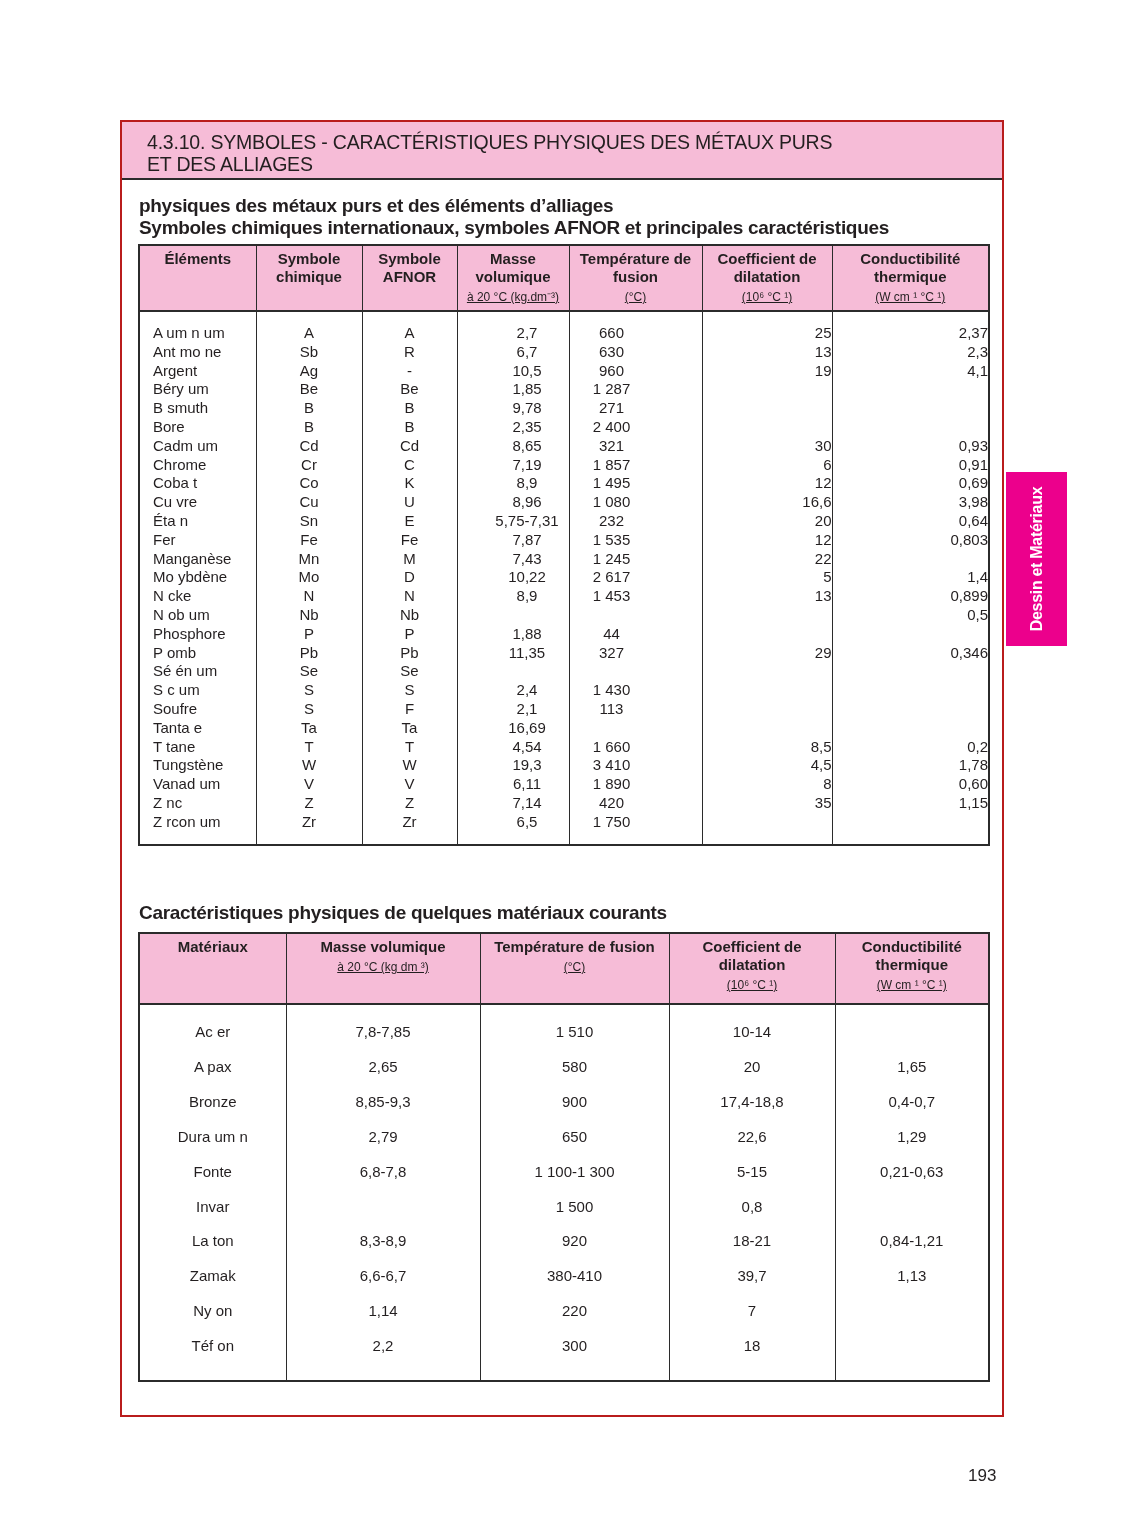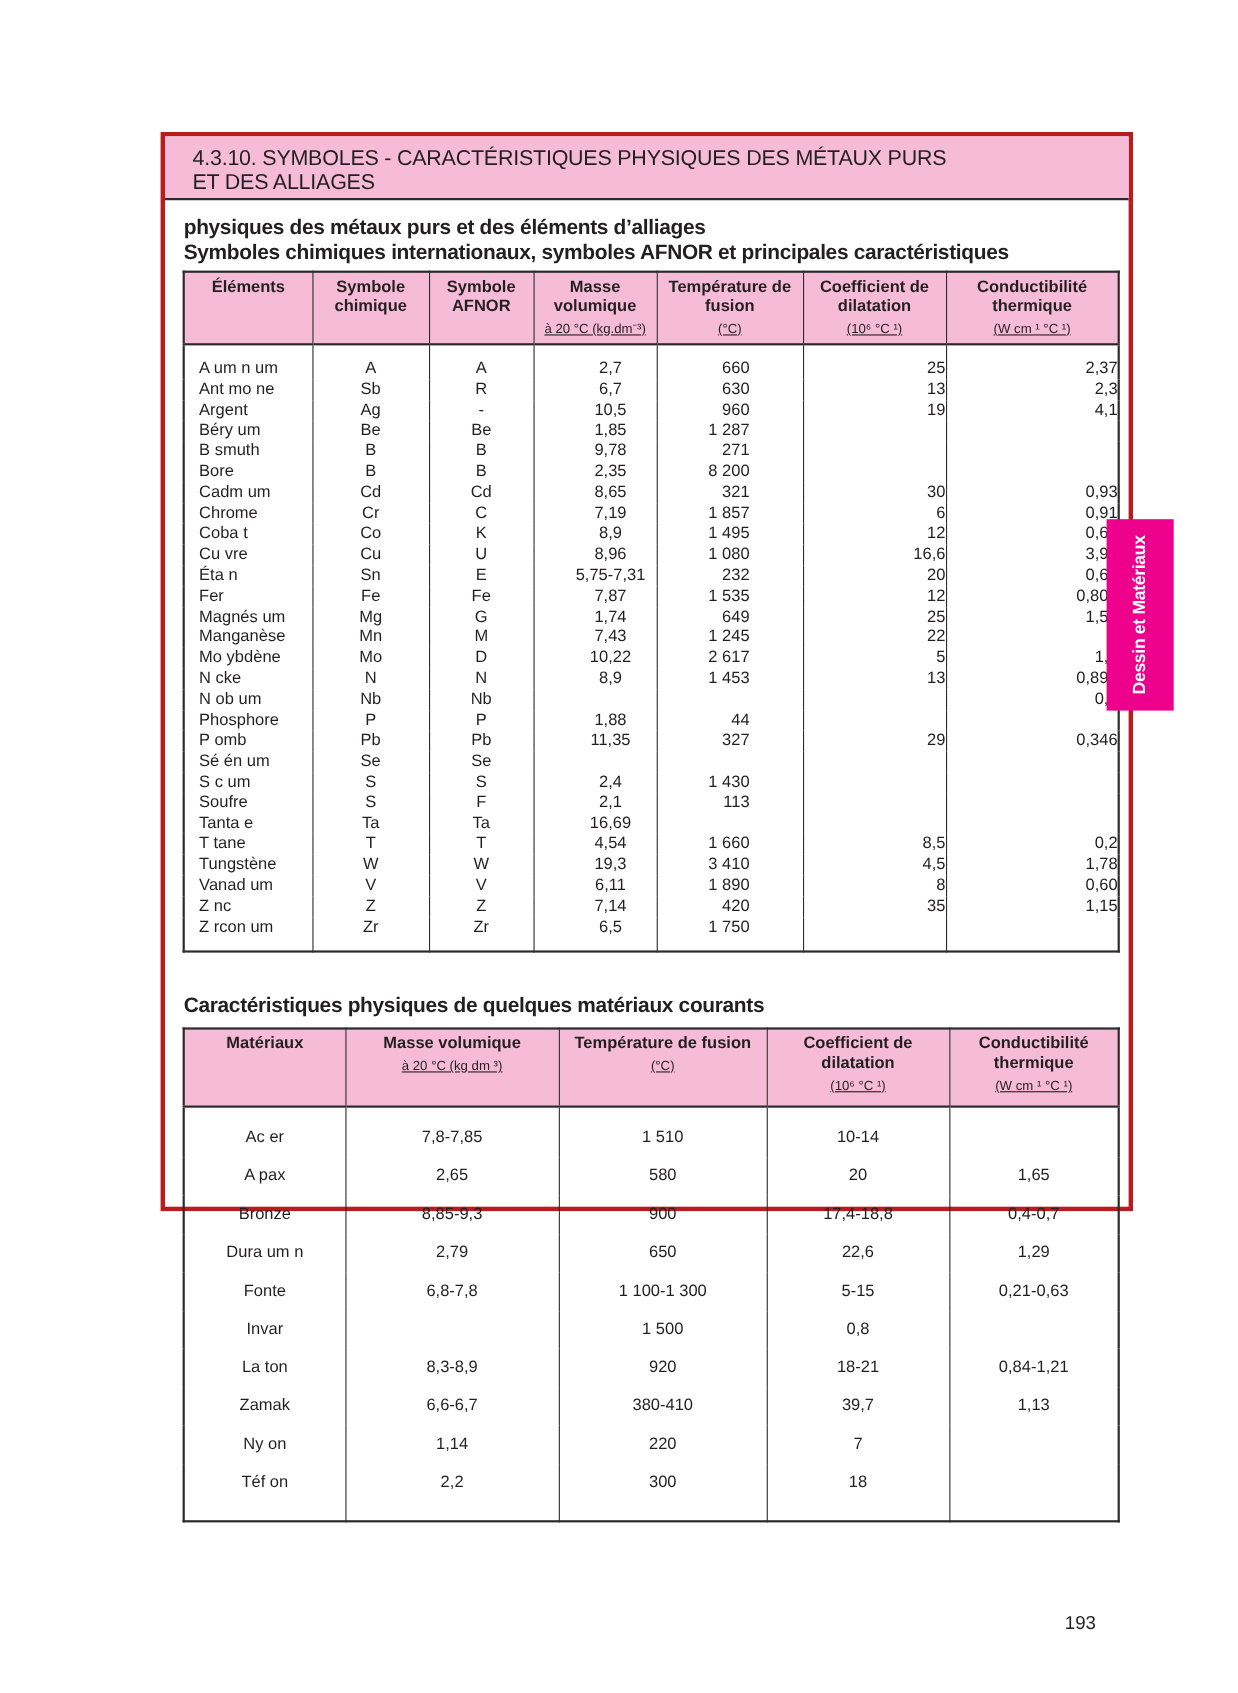"4.3.10. SYMBOLES - CARACTÉRISTIQUES" .frame { border: 4px solid #b91c1c -> 2px solid #b91c1c; height: 981px -> 1297px; margin-left: 26px -> none }
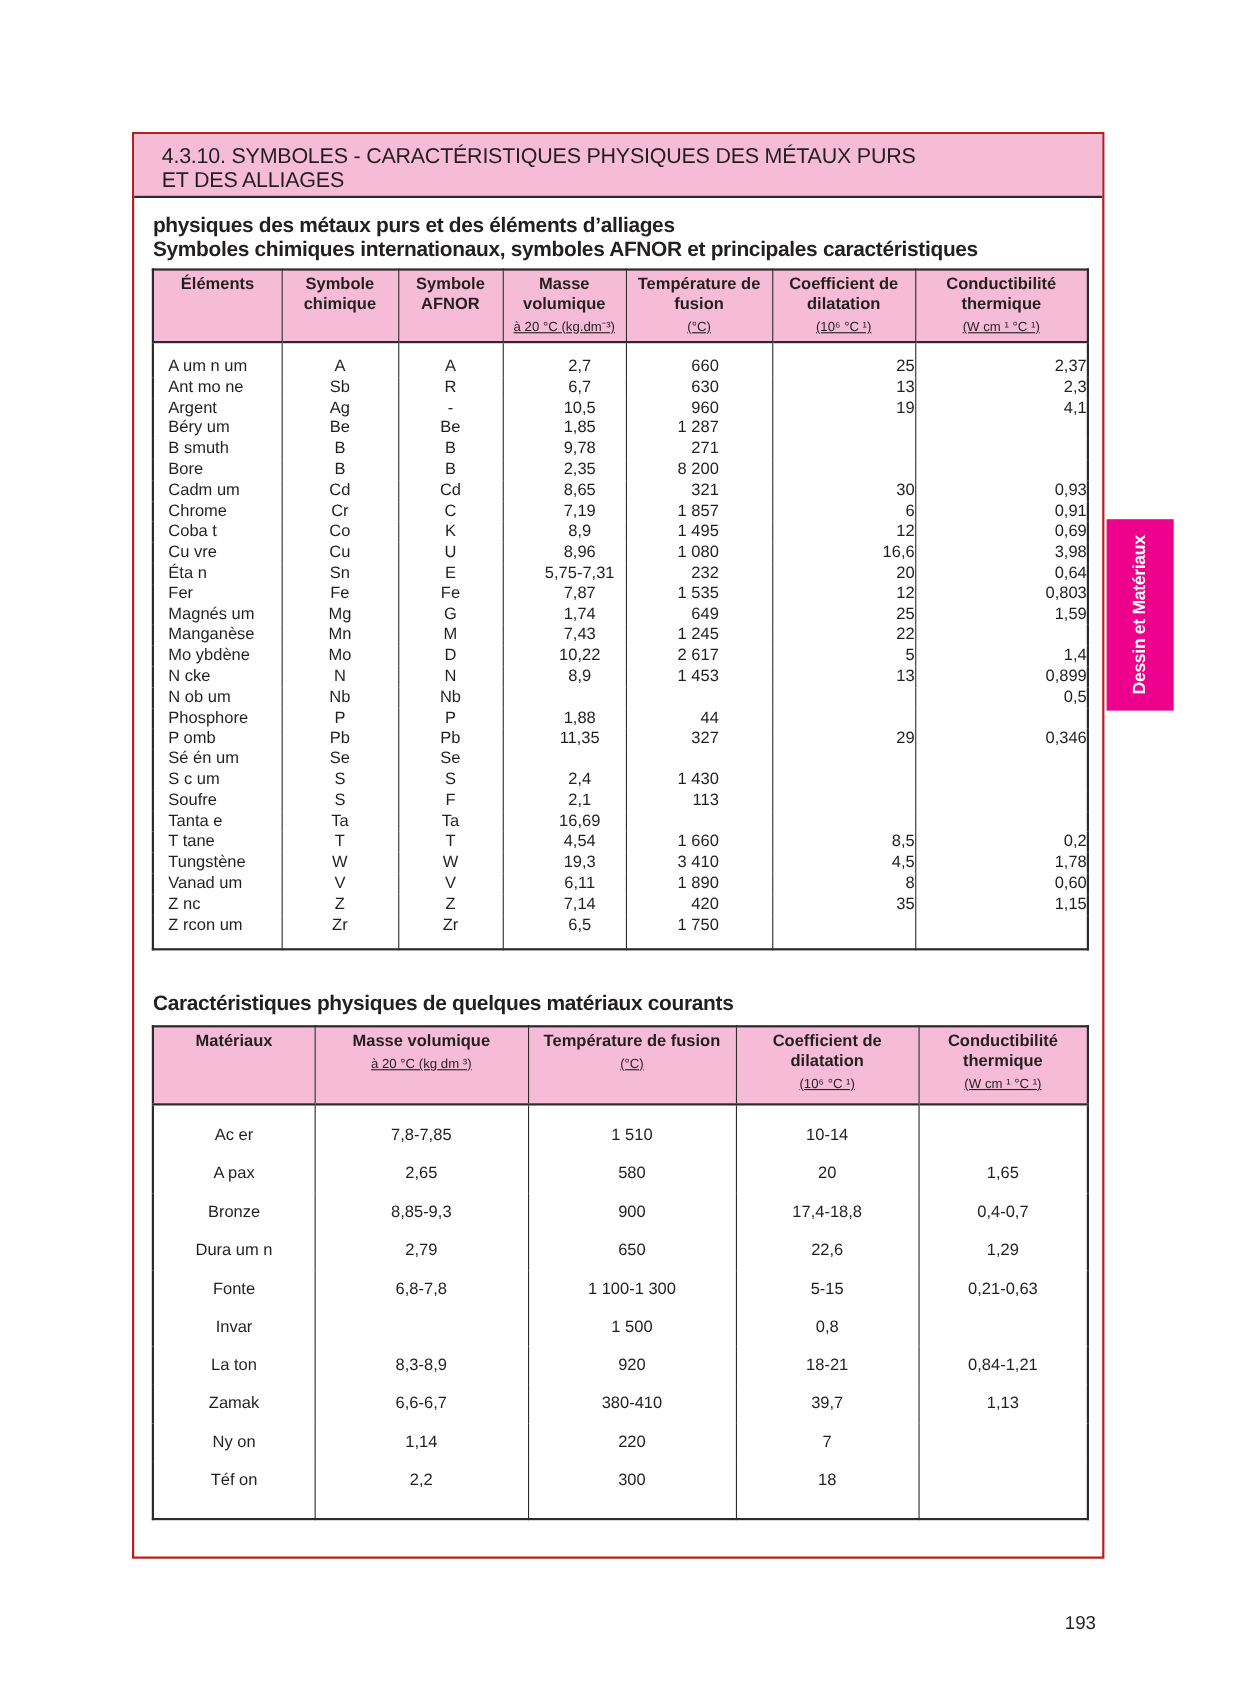"660" #t1 td.c4 { text-align: right -> center }
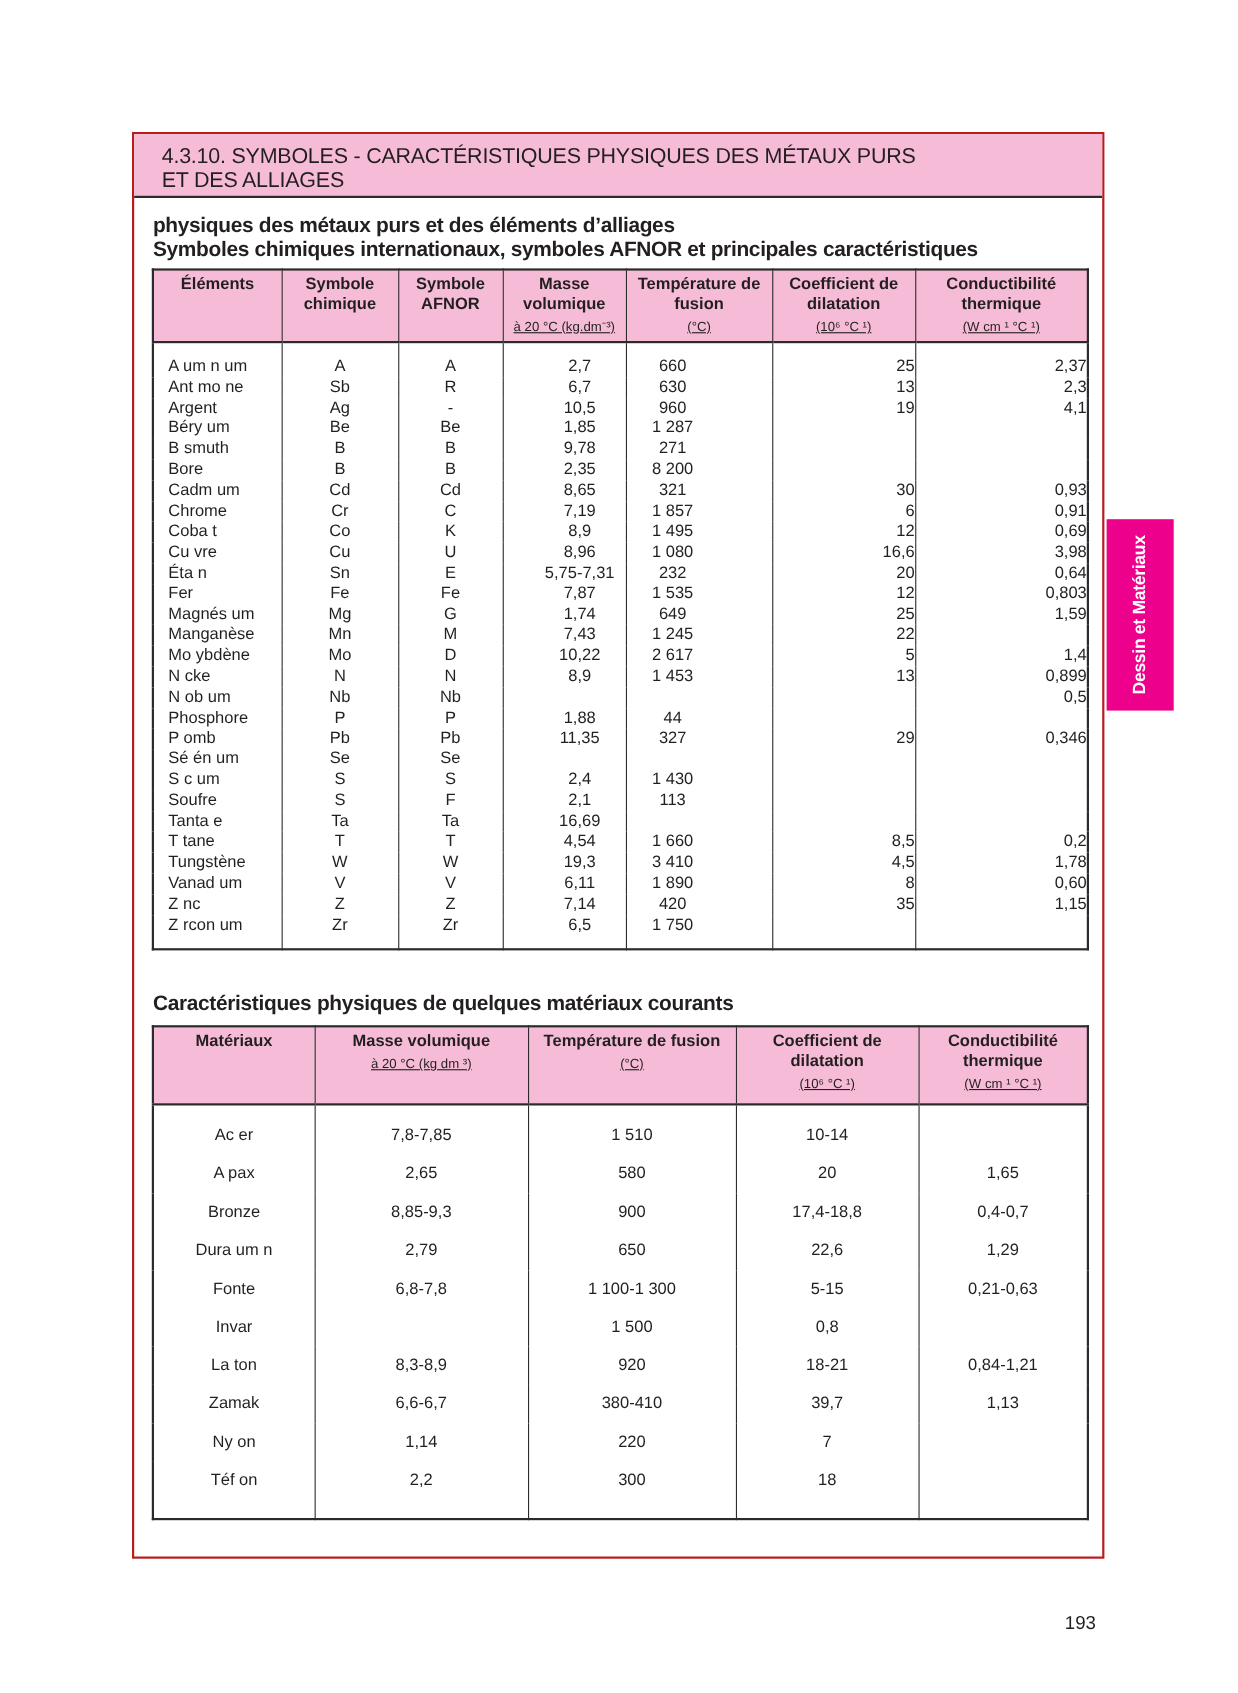"8 200" td.c4 { text: 8 200 -> 2 400 }
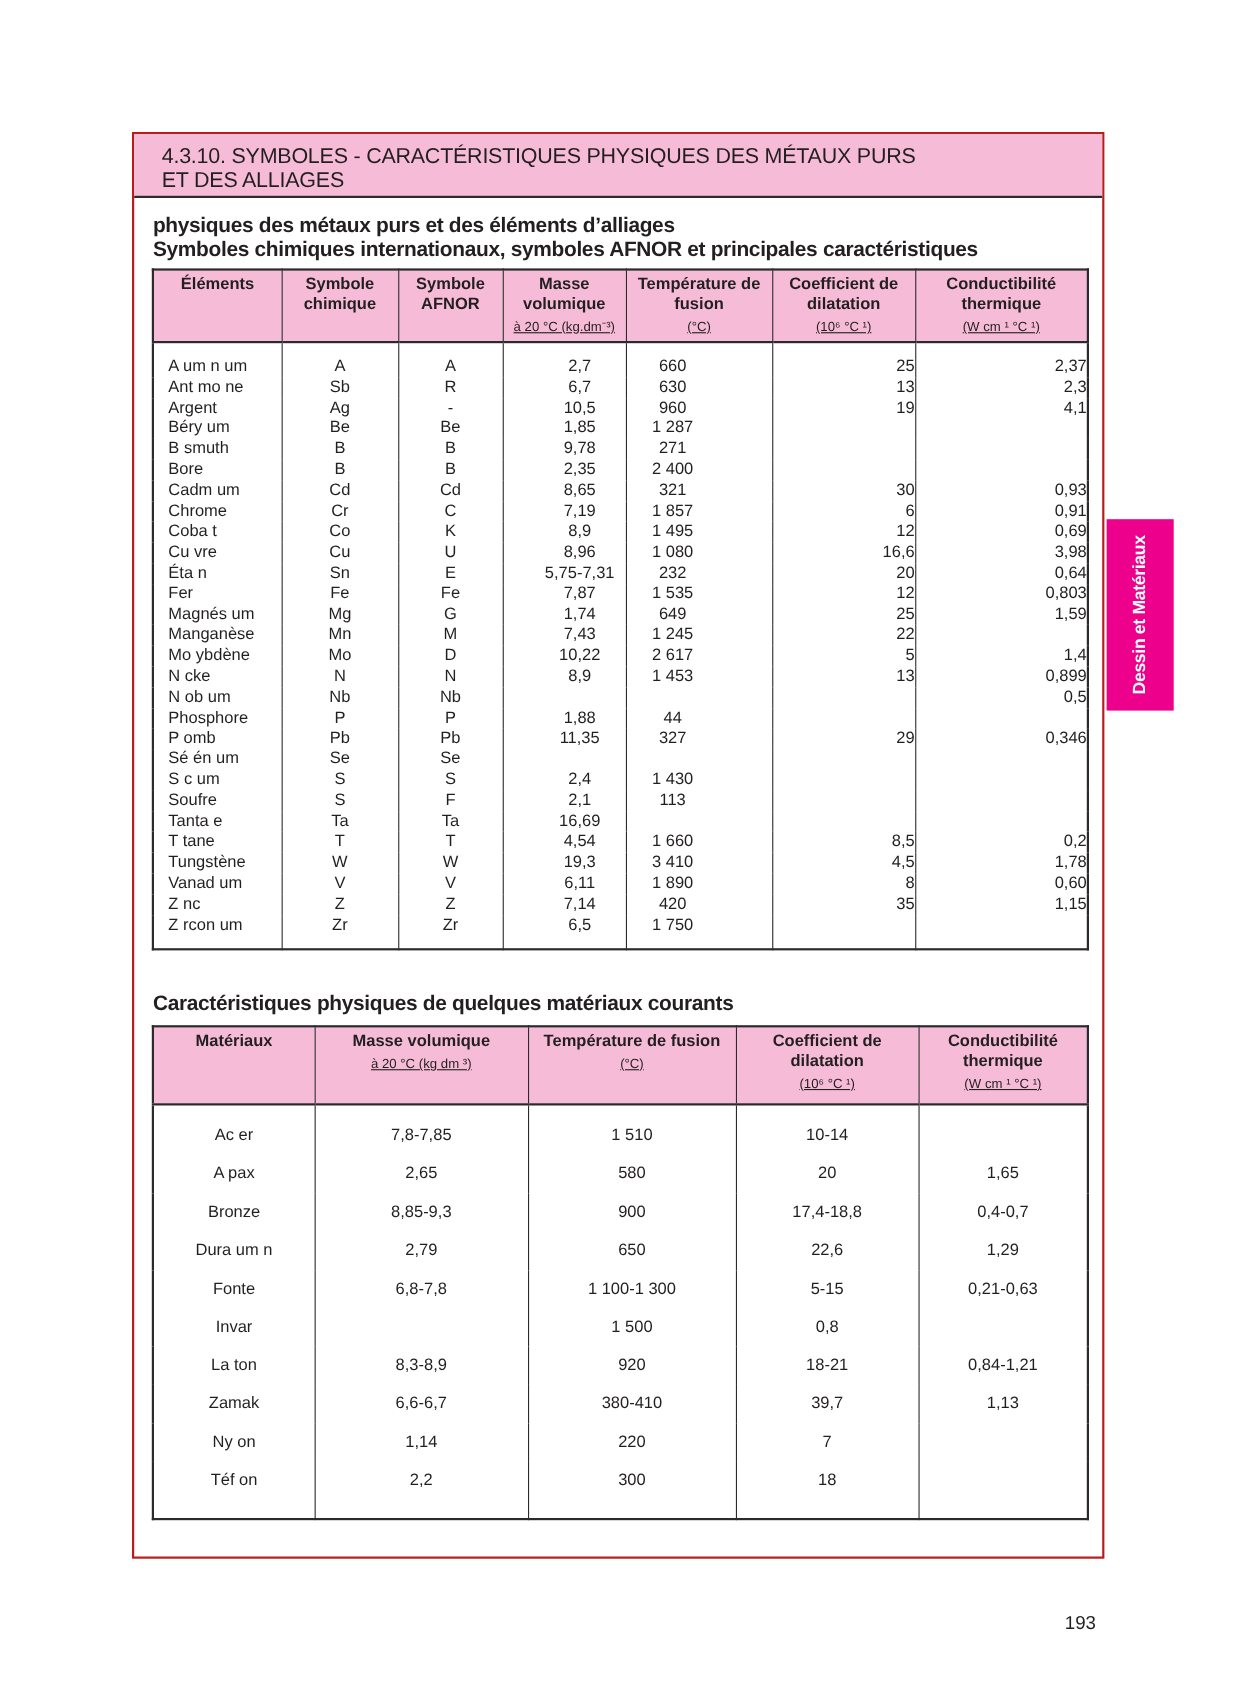"Magnés um" tr { html: <tr> <td>Magnés um</td> <td>Mg</td> <td>G</td> <td>1,74</td> <td>649</td> <td>25</td> <td>1,59</td> </tr> -> none }
